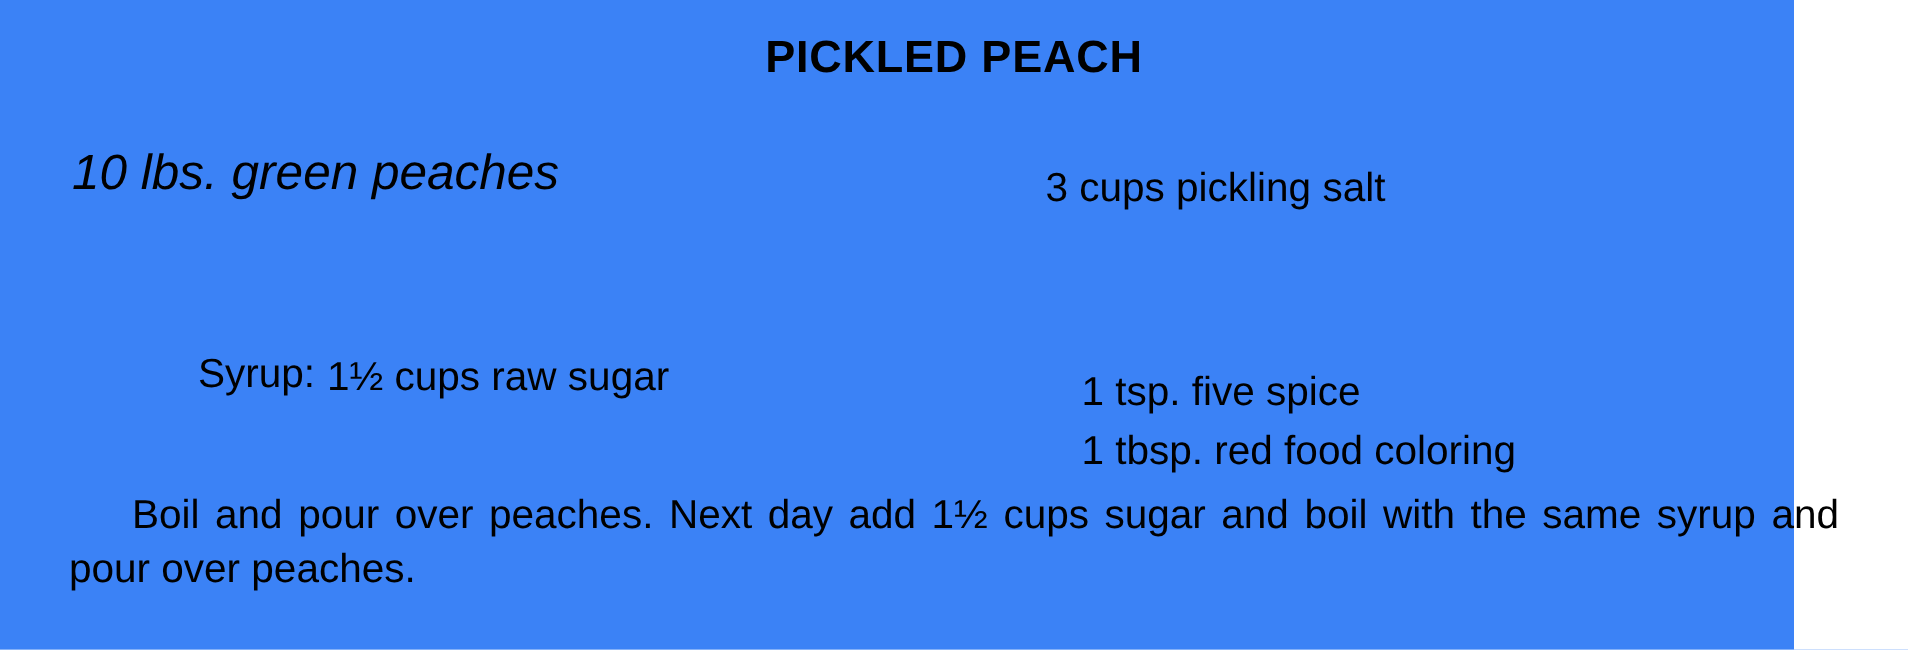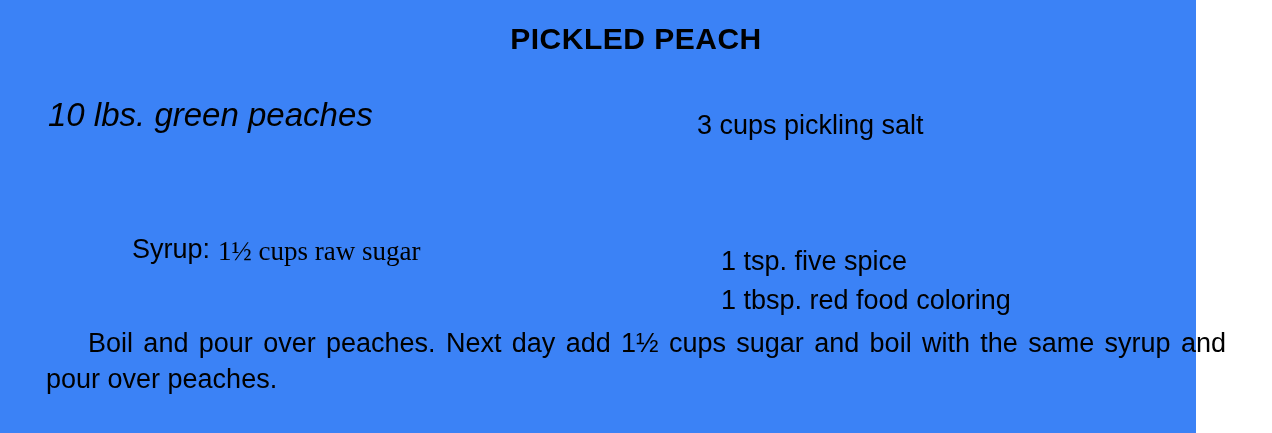"1½ cups raw sugar" .syrup-col-left { font-family: Liberation Serif, serif -> none }
